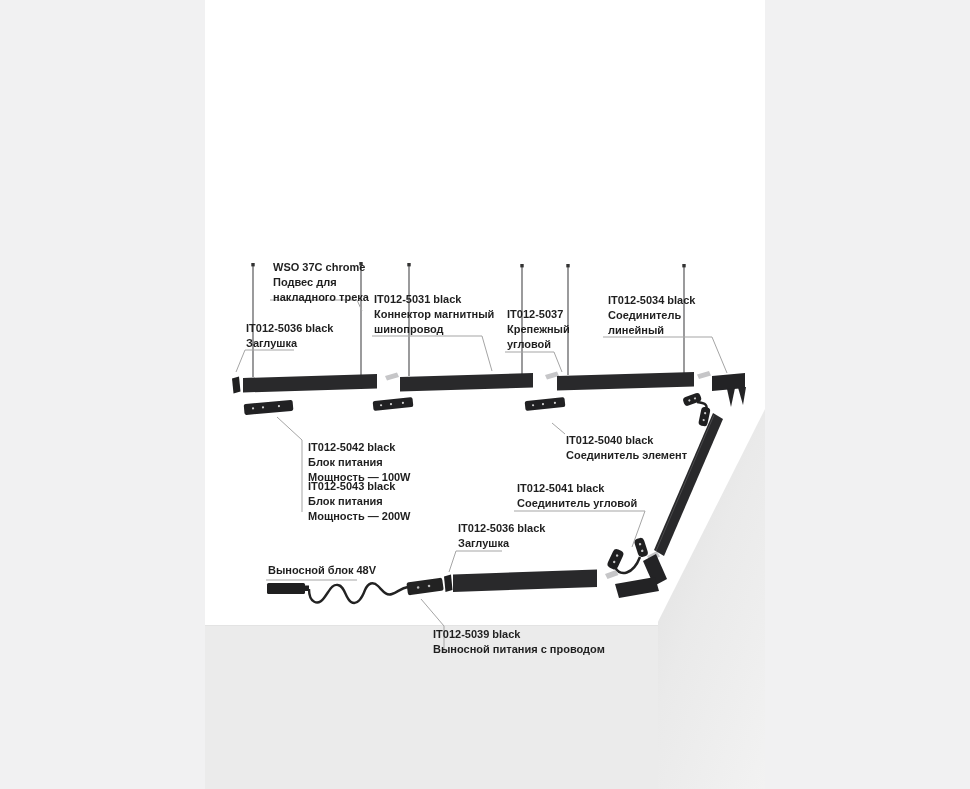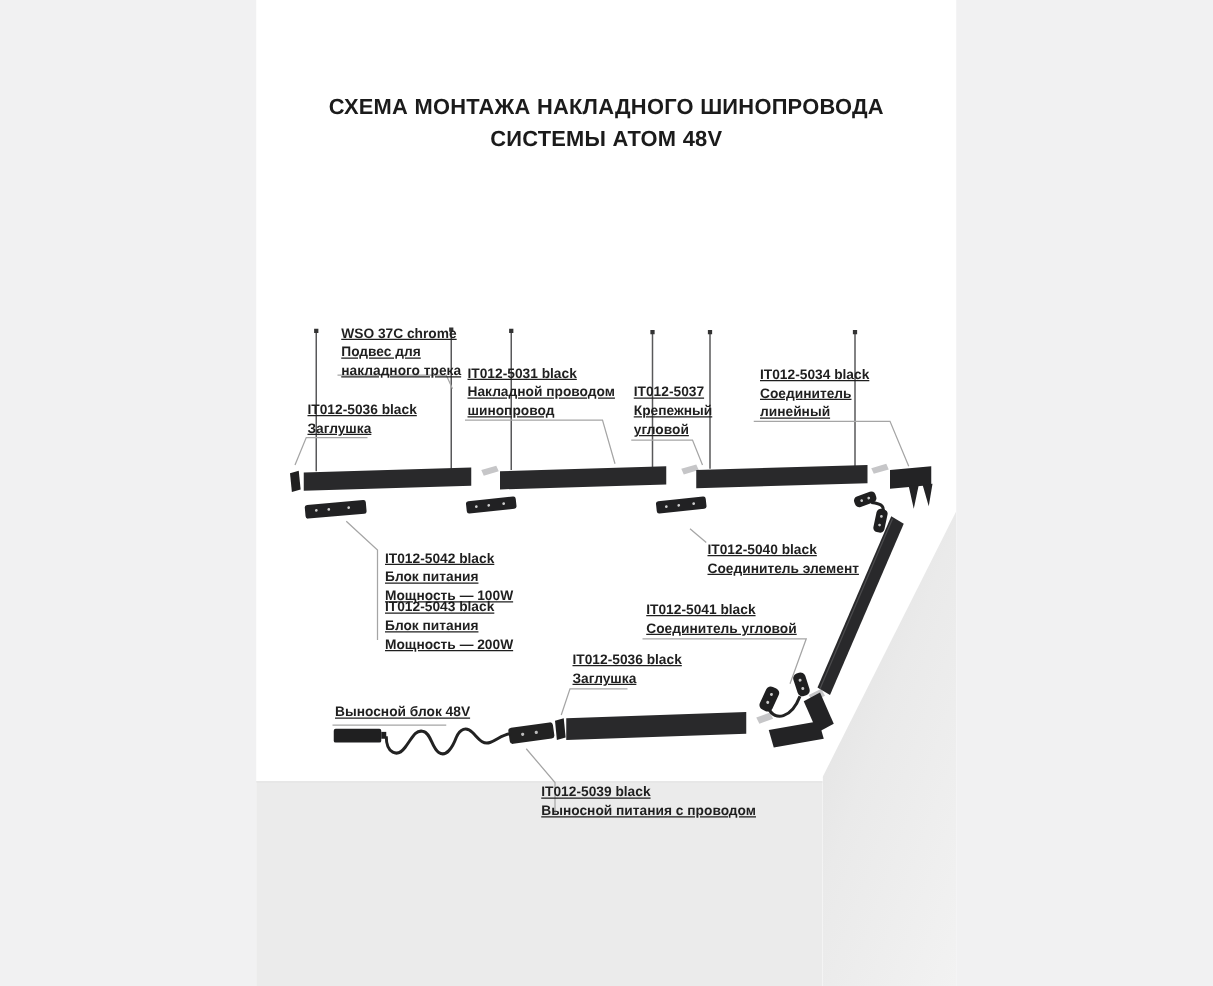"СХЕМА МОНТАЖА НАКЛАДНОГО ШИНОПРОВОДА" div.title { html: <div> <span>СХЕМА МОНТАЖА НАКЛАДНОГО ШИНОПРОВОДА</span> <span>СИСТЕМЫ АТОМ 48V</span> </div> -> none }
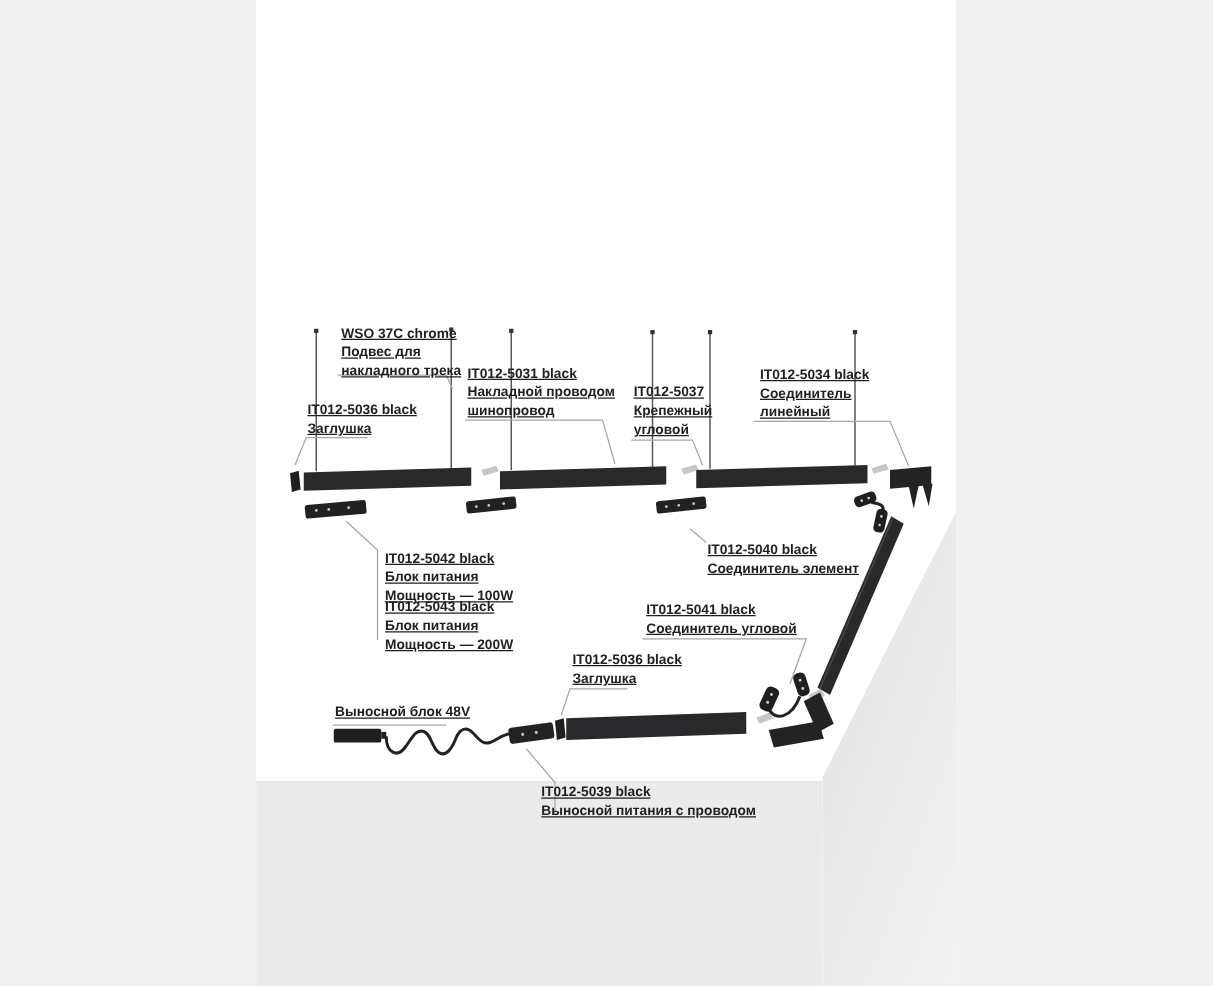"WSO 37C chrome" .lbl .ln { text-decoration: underline -> none }
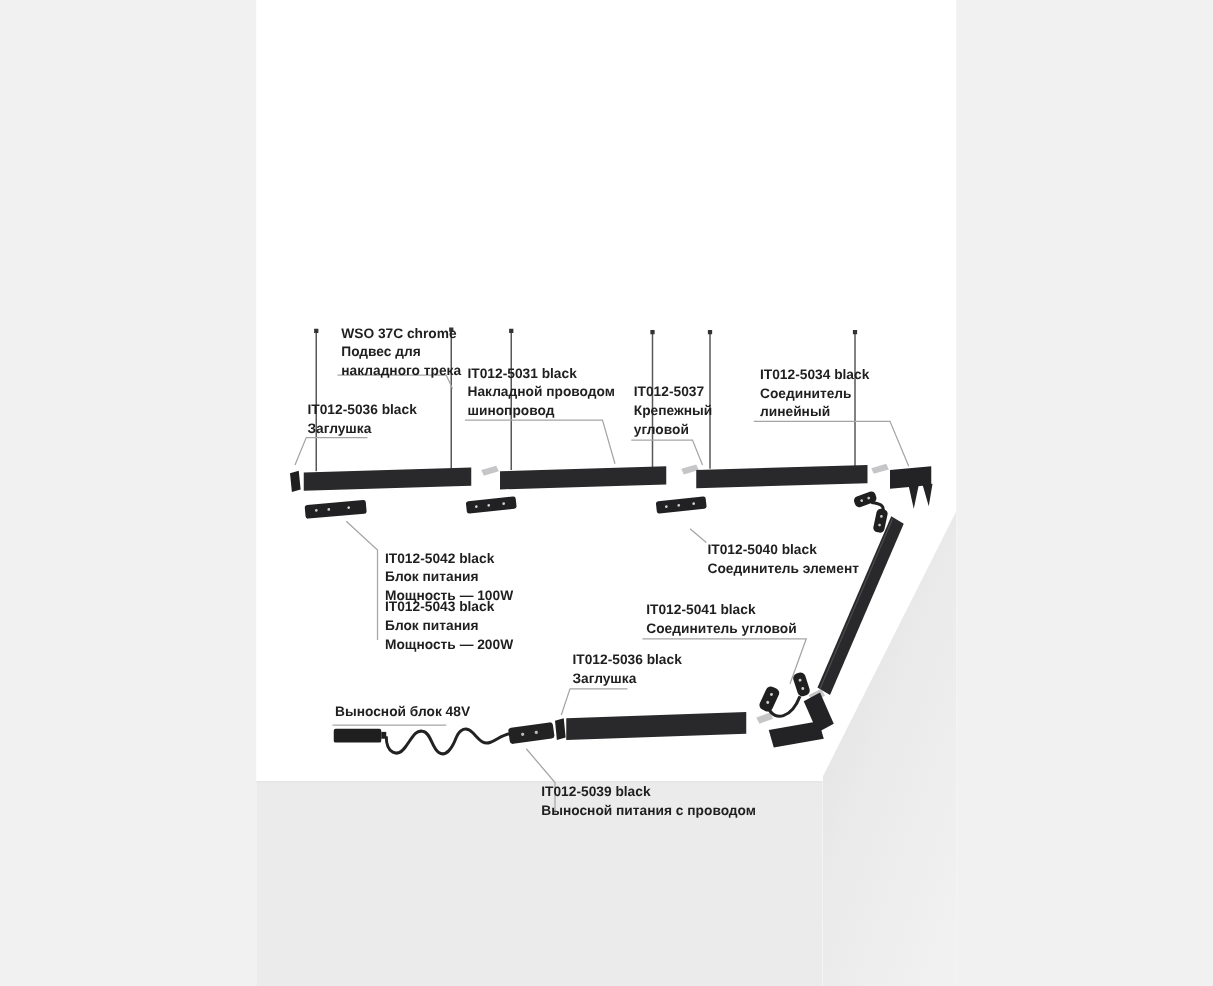"Накладной проводом" span.ln { text: Накладной проводом -> Коннектор магнитный }
